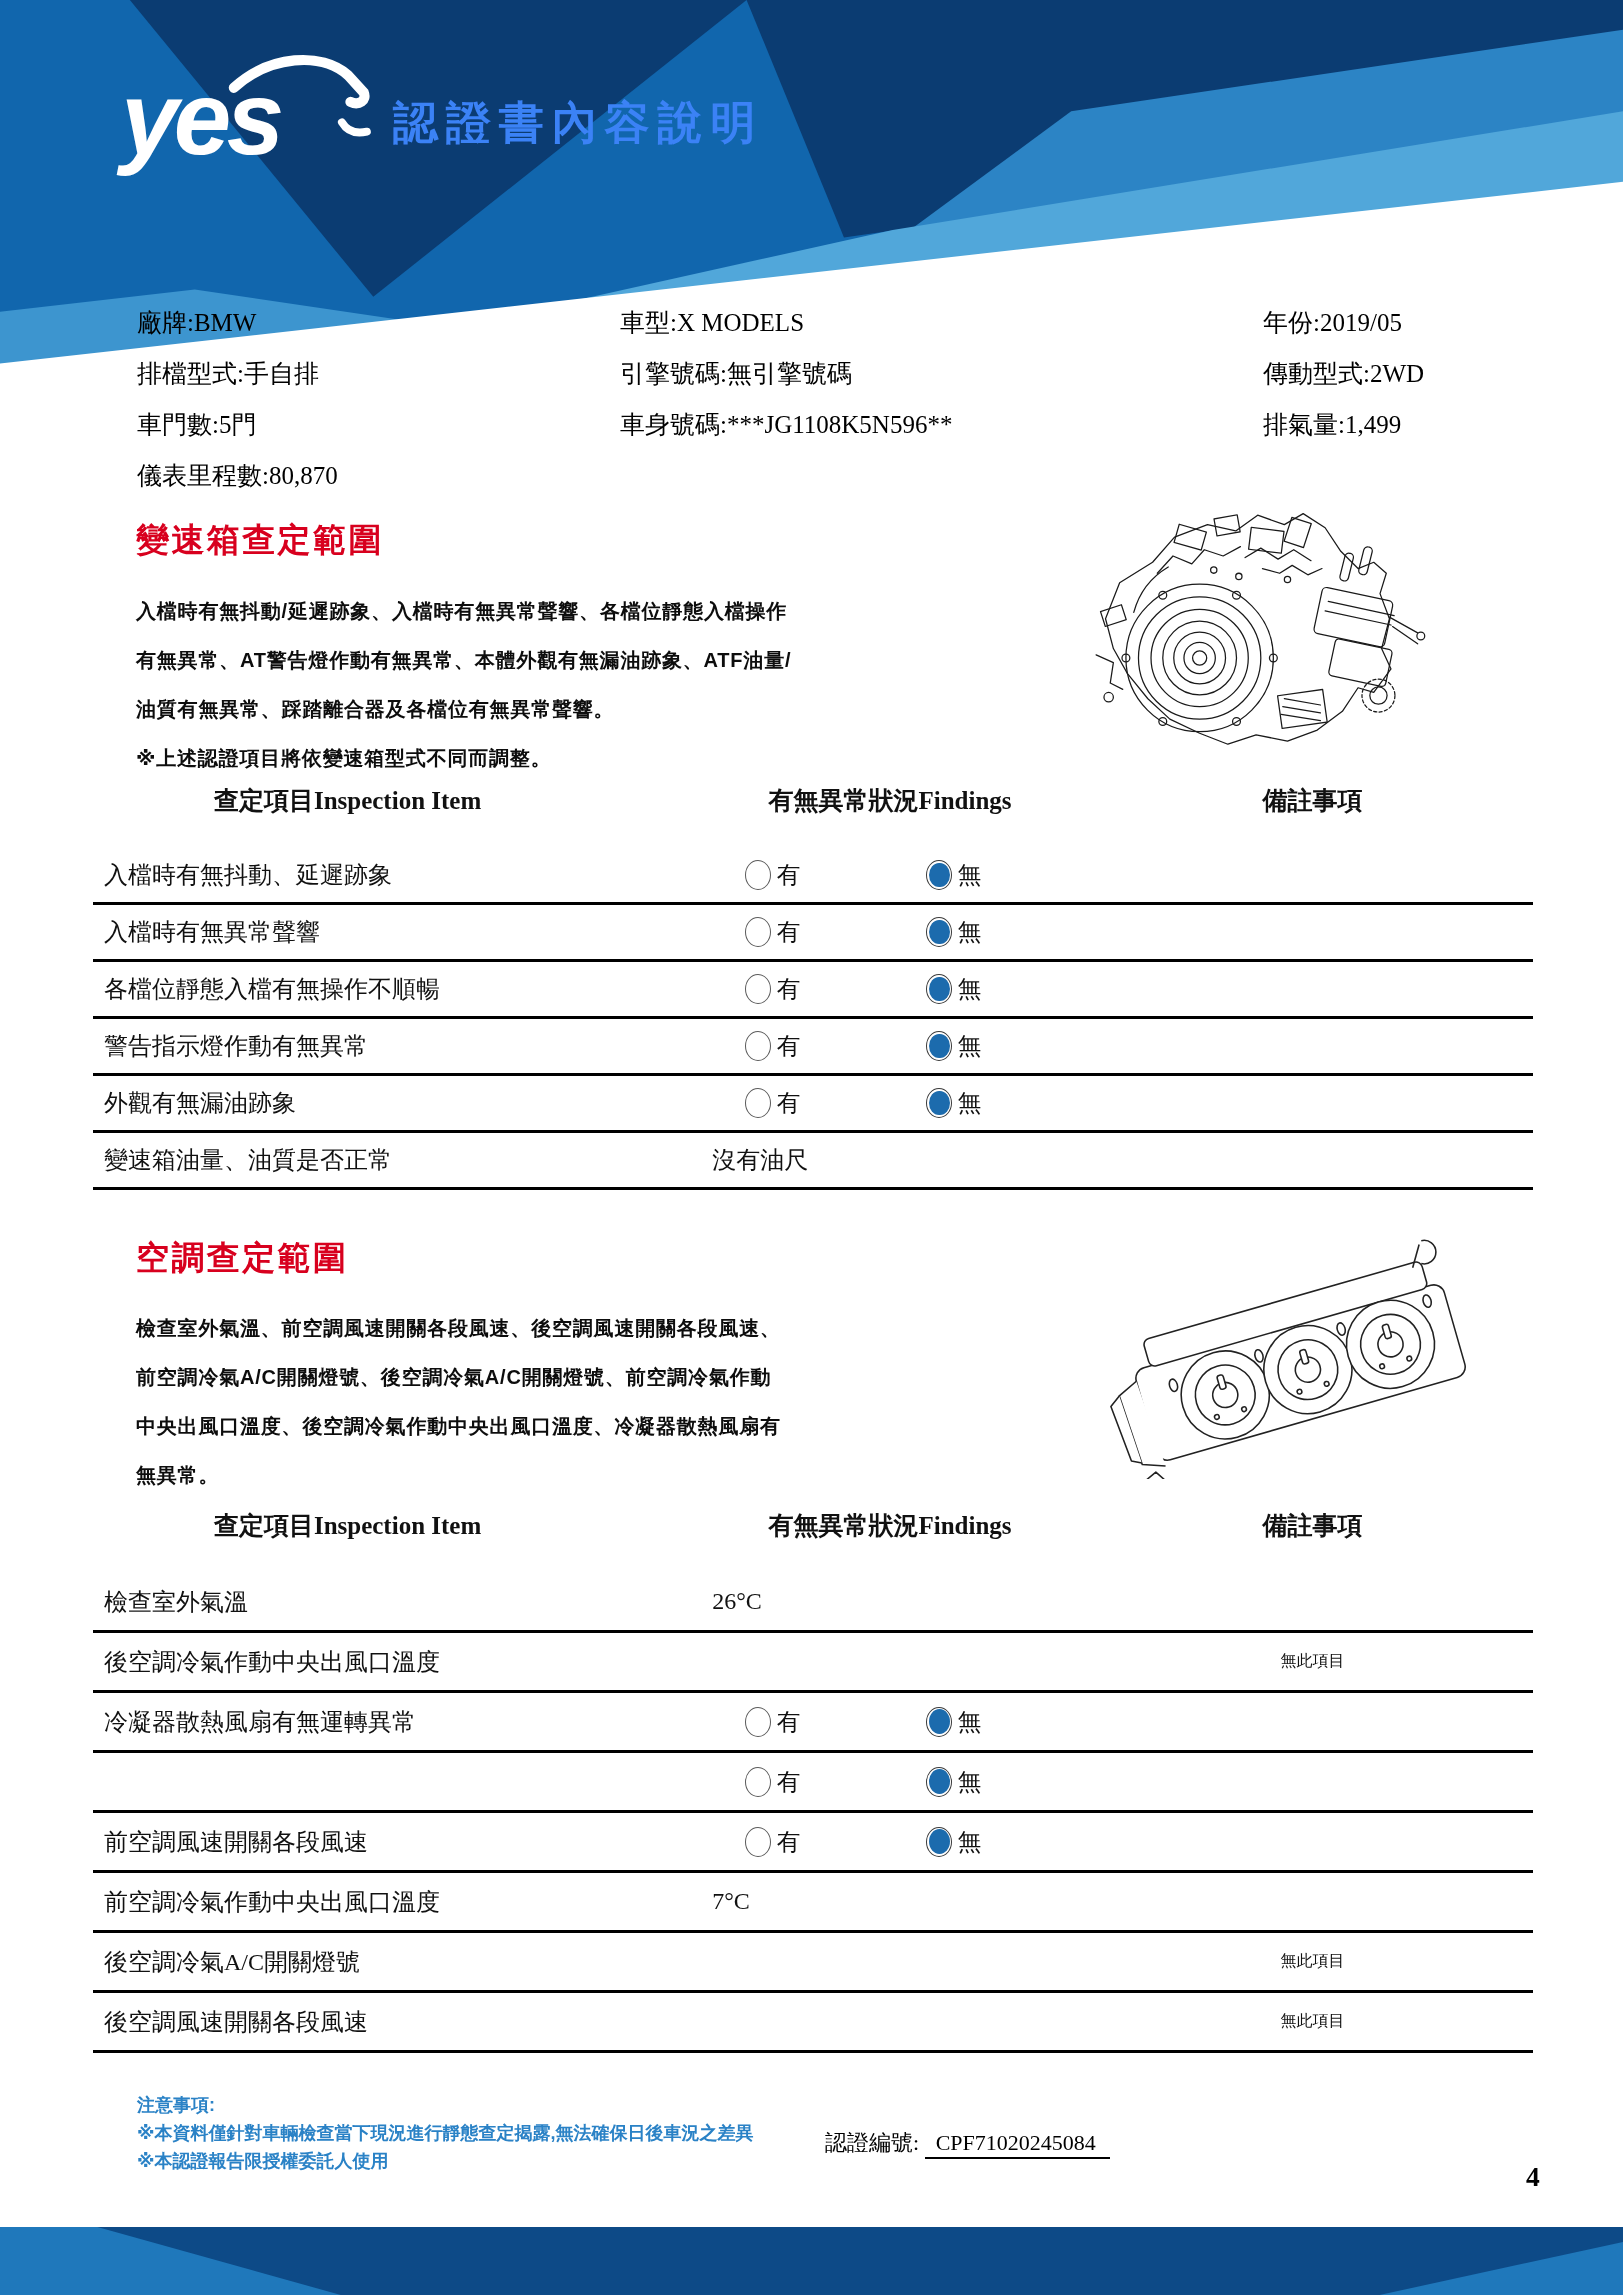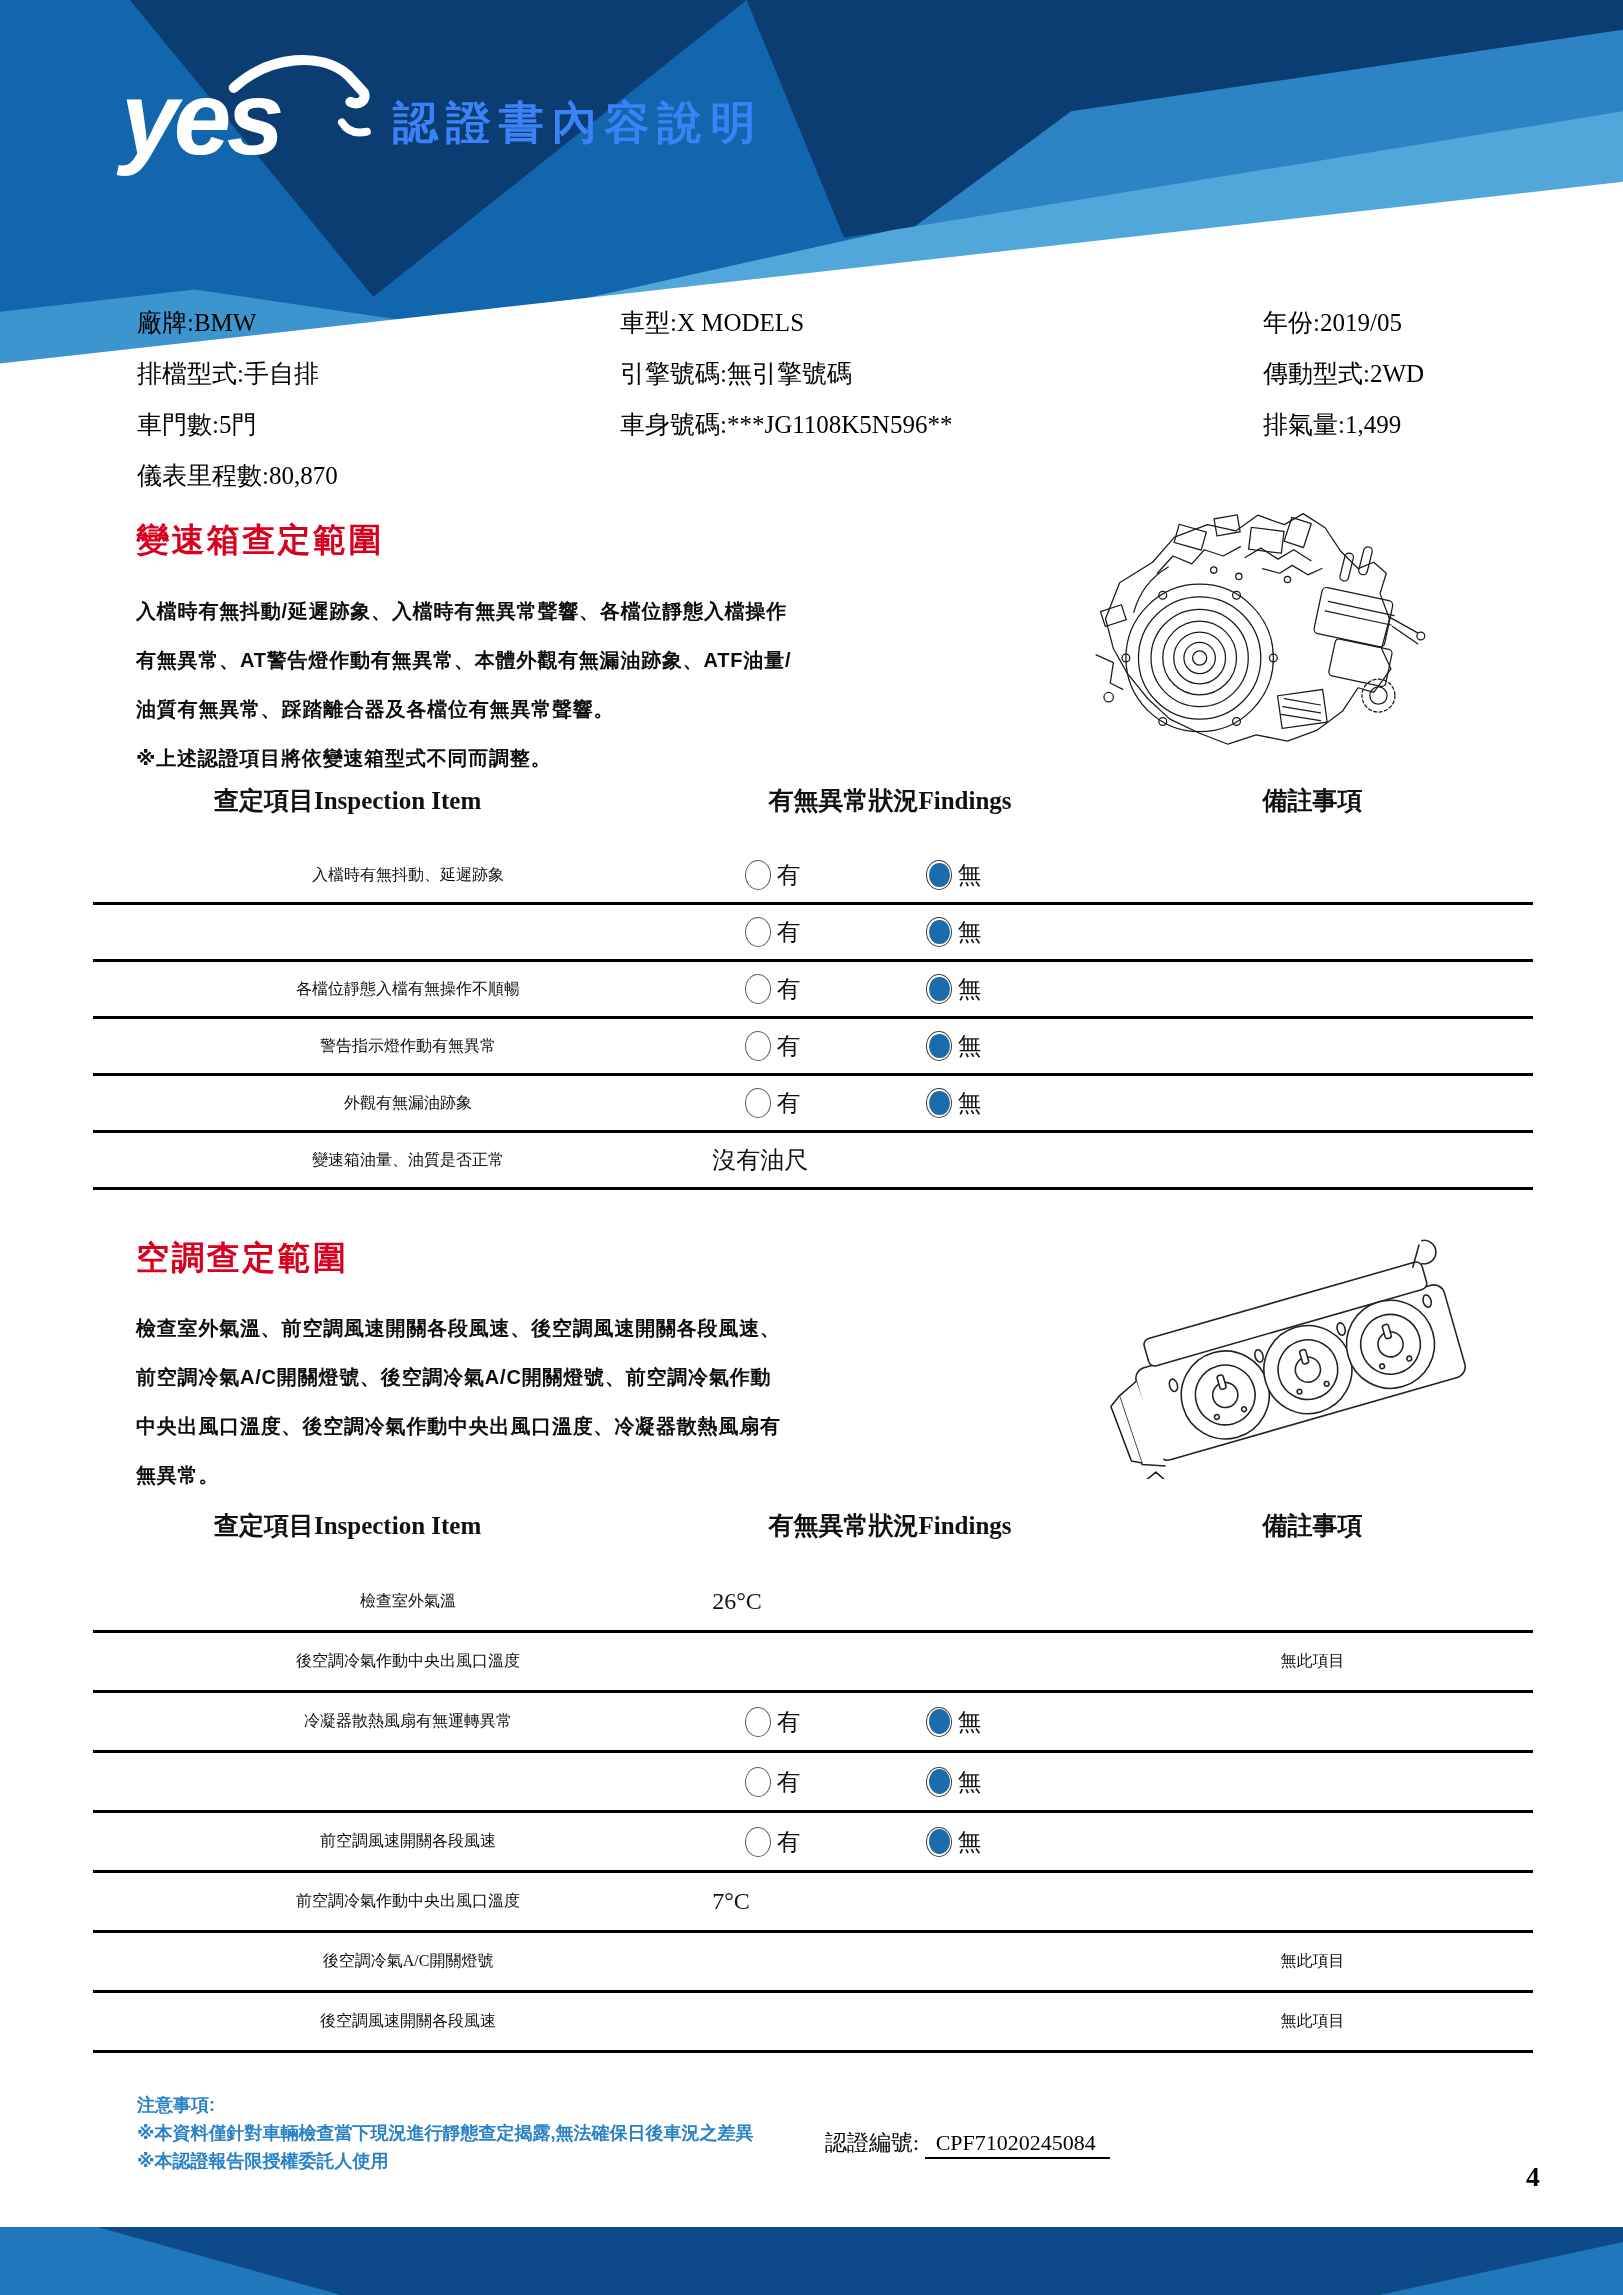"入檔時有無抖動、延遲跡象" .cell-item { font-size: 16px -> 24px; text-align: center -> none }
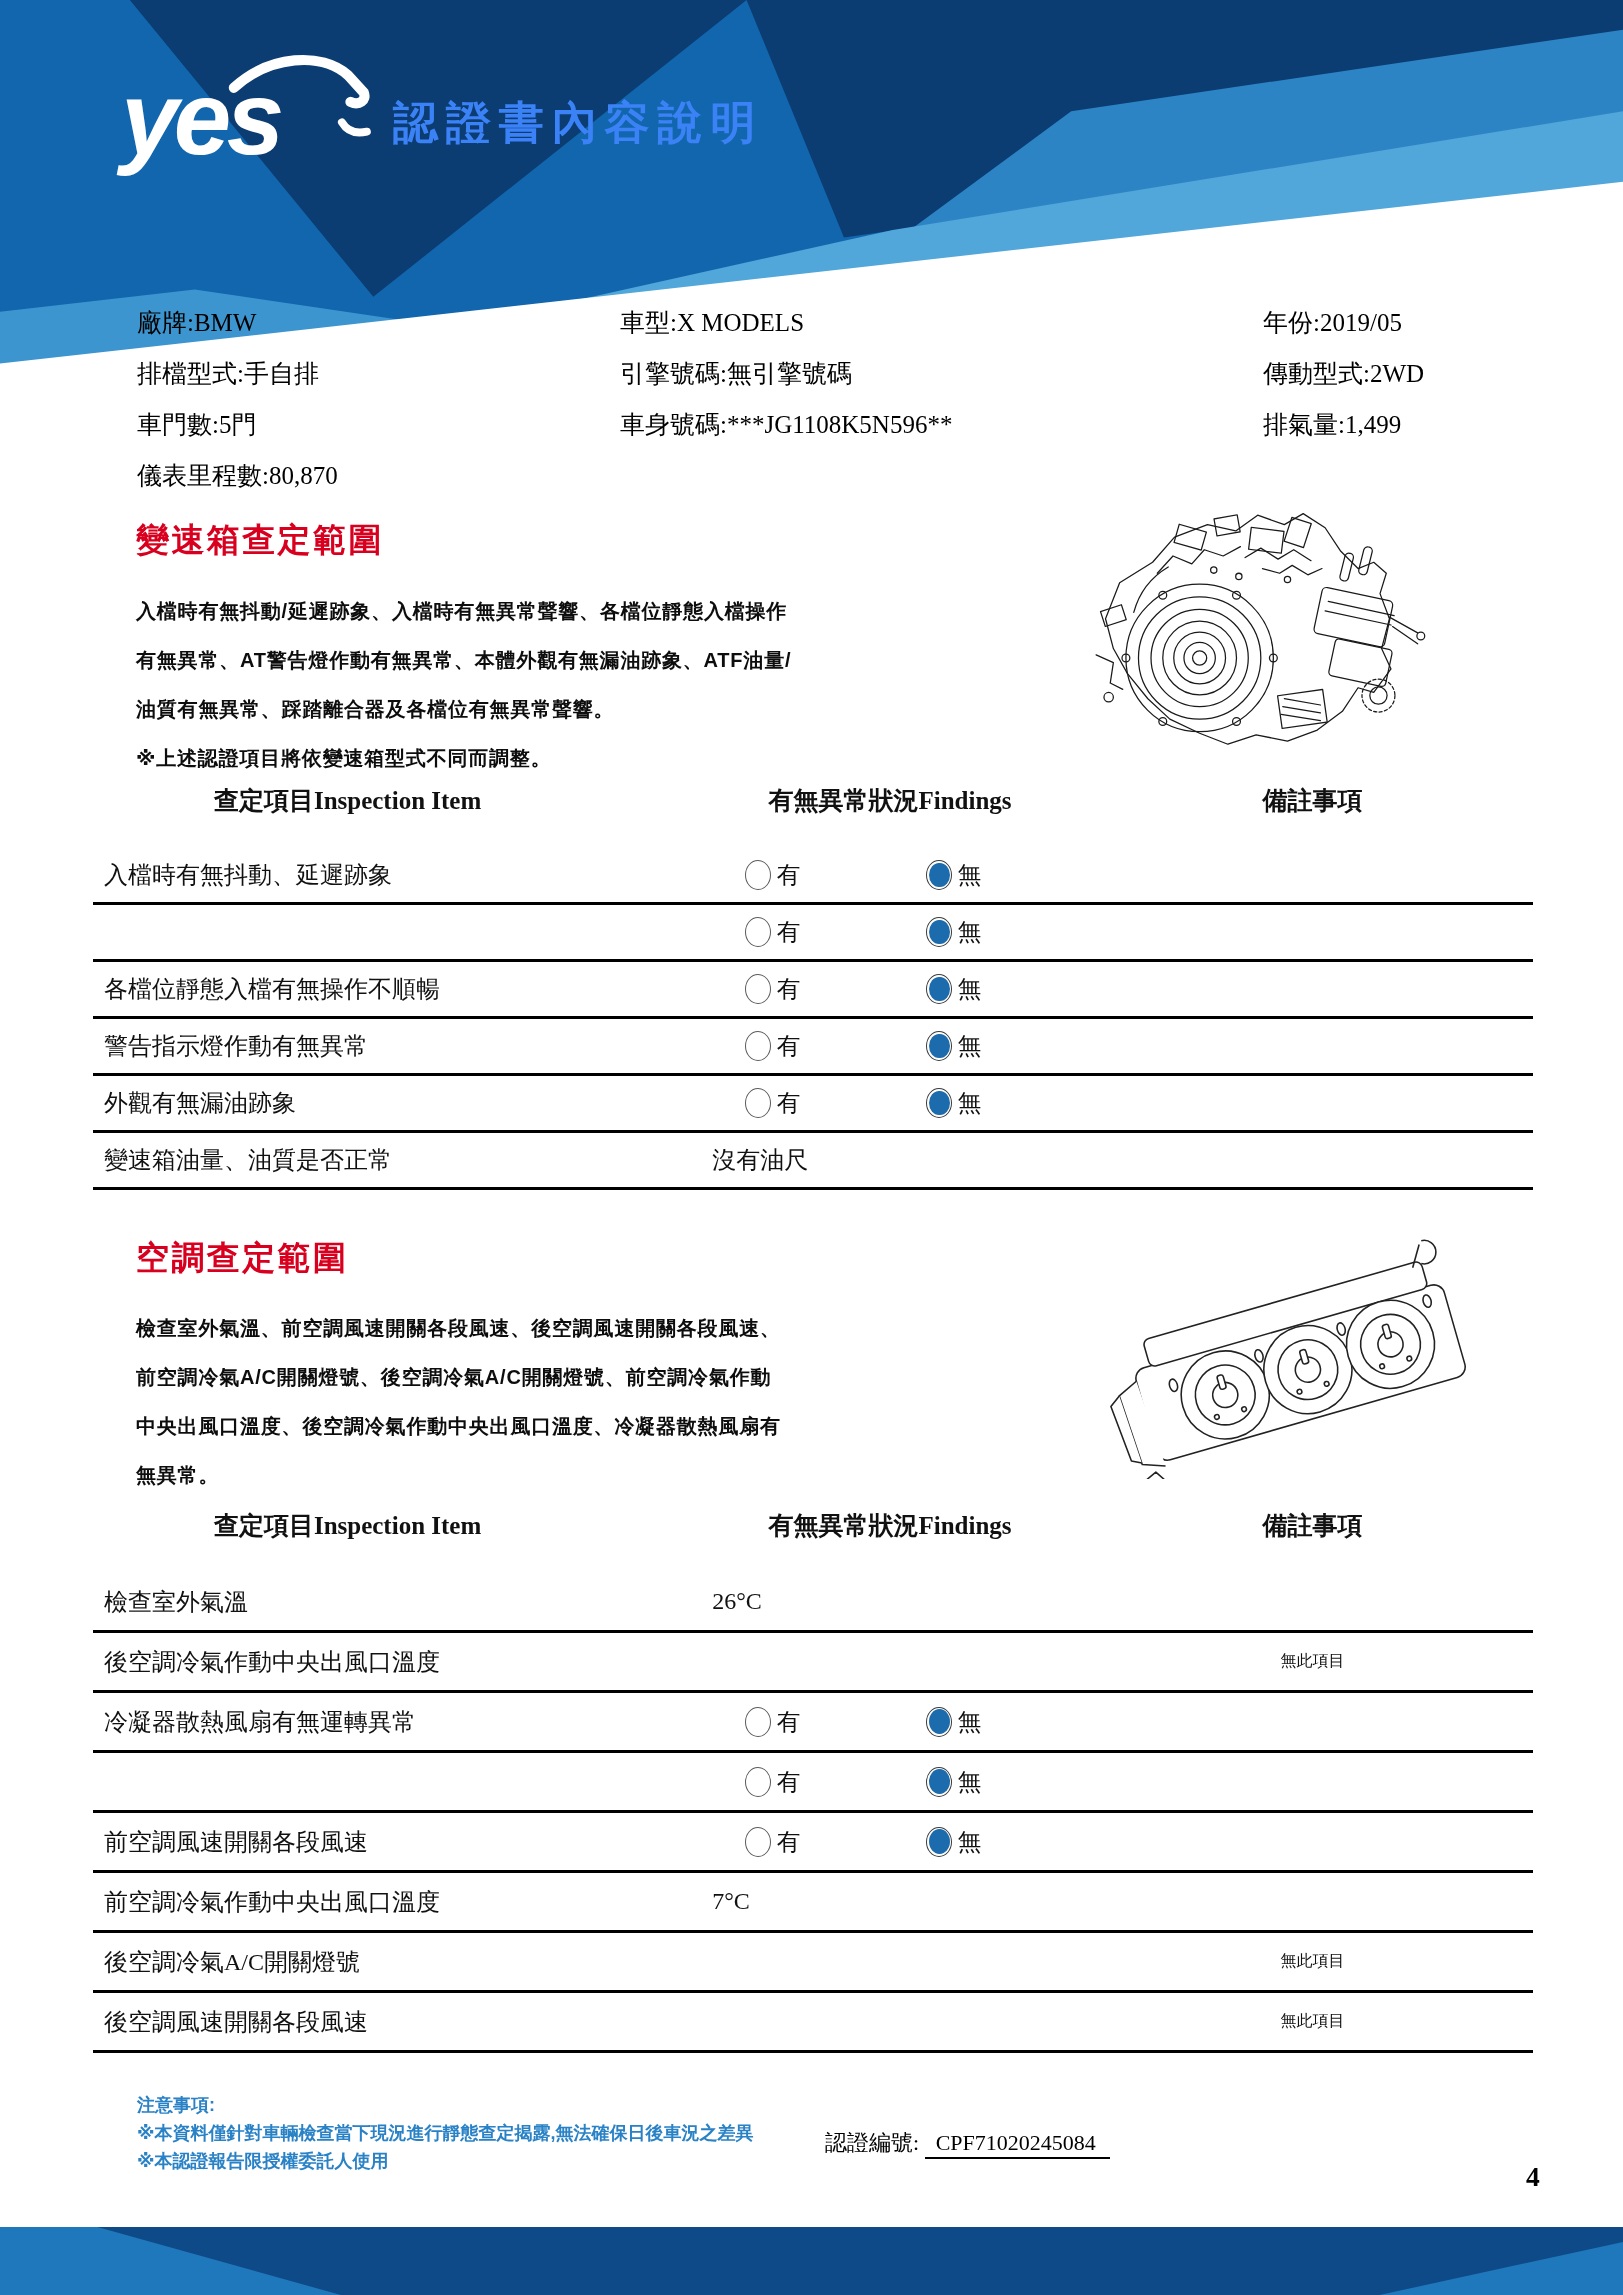"入檔時有無異常聲響" div.cell-item { html: none -> <div>入檔時有無異常聲響</div> }
